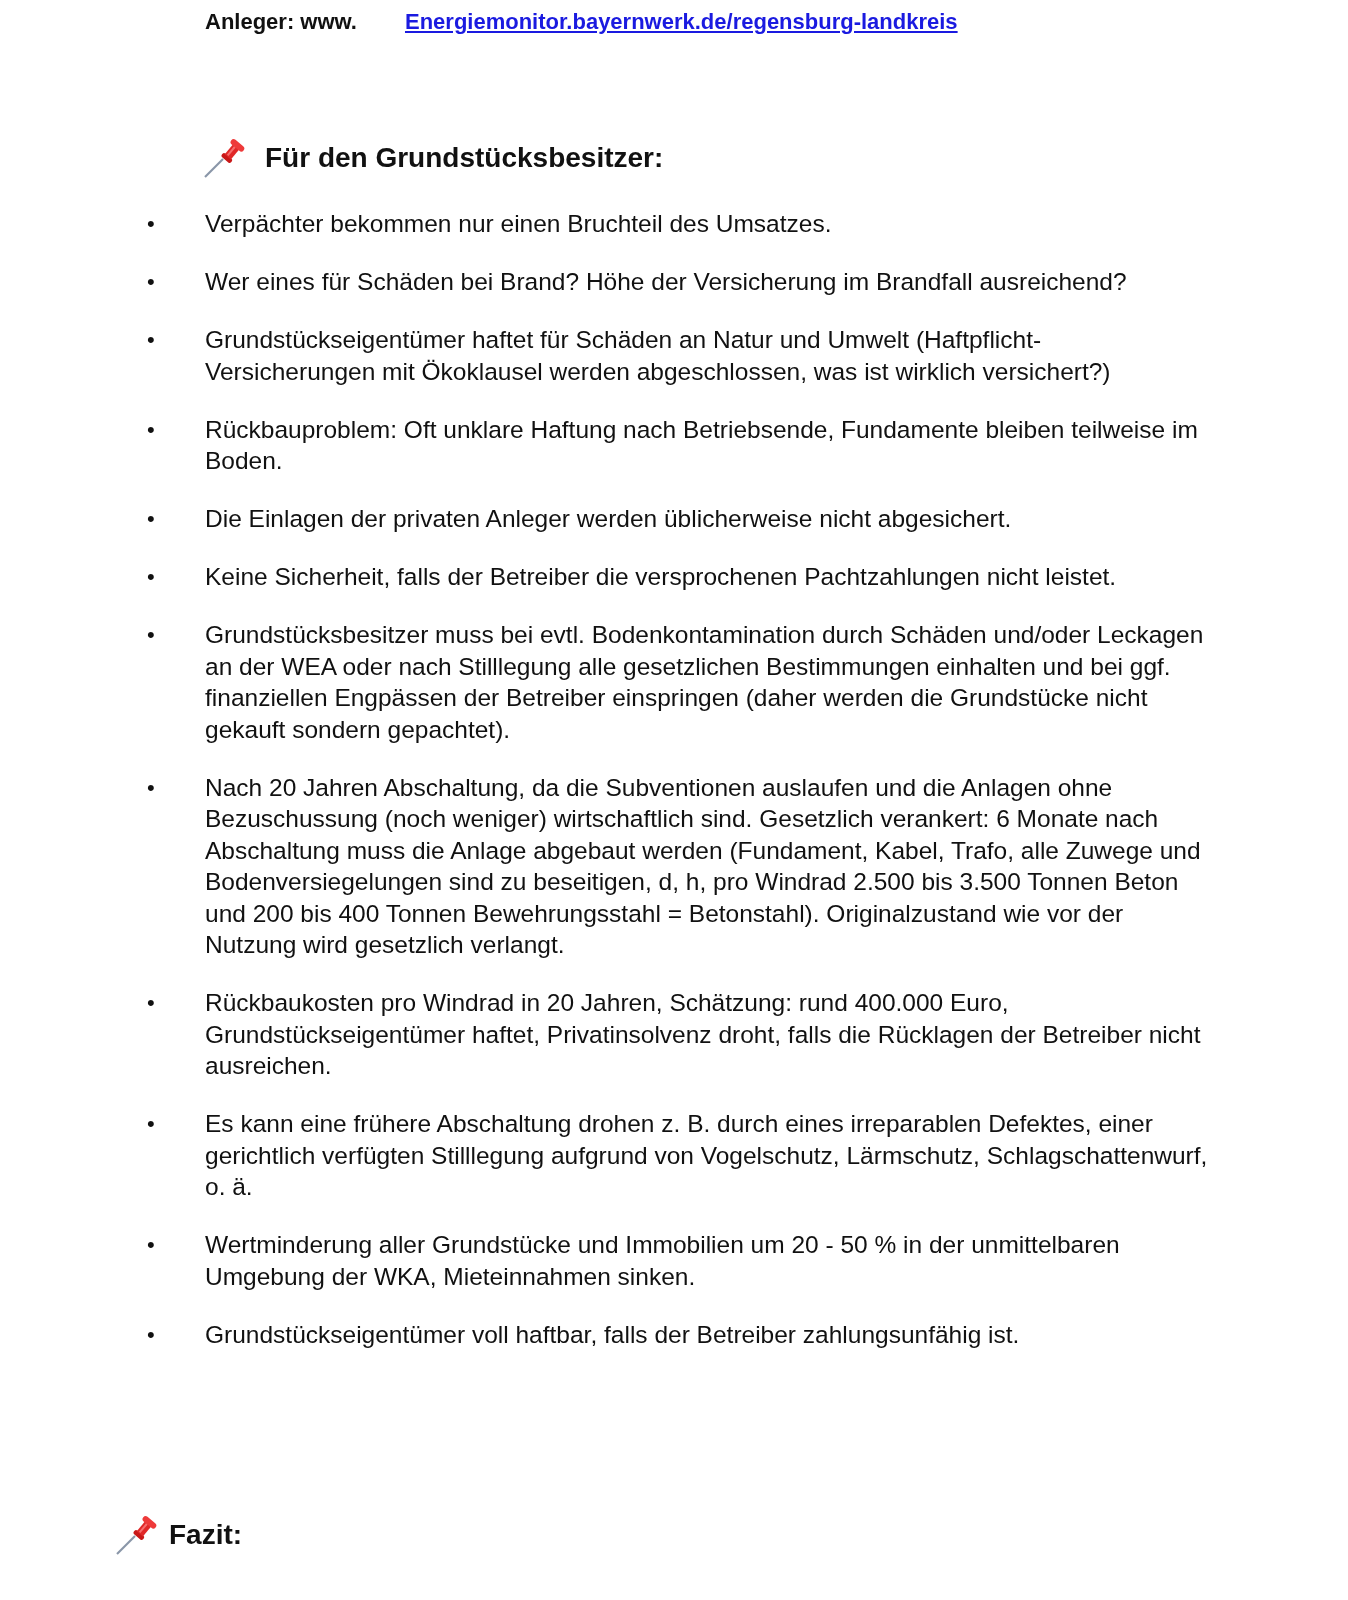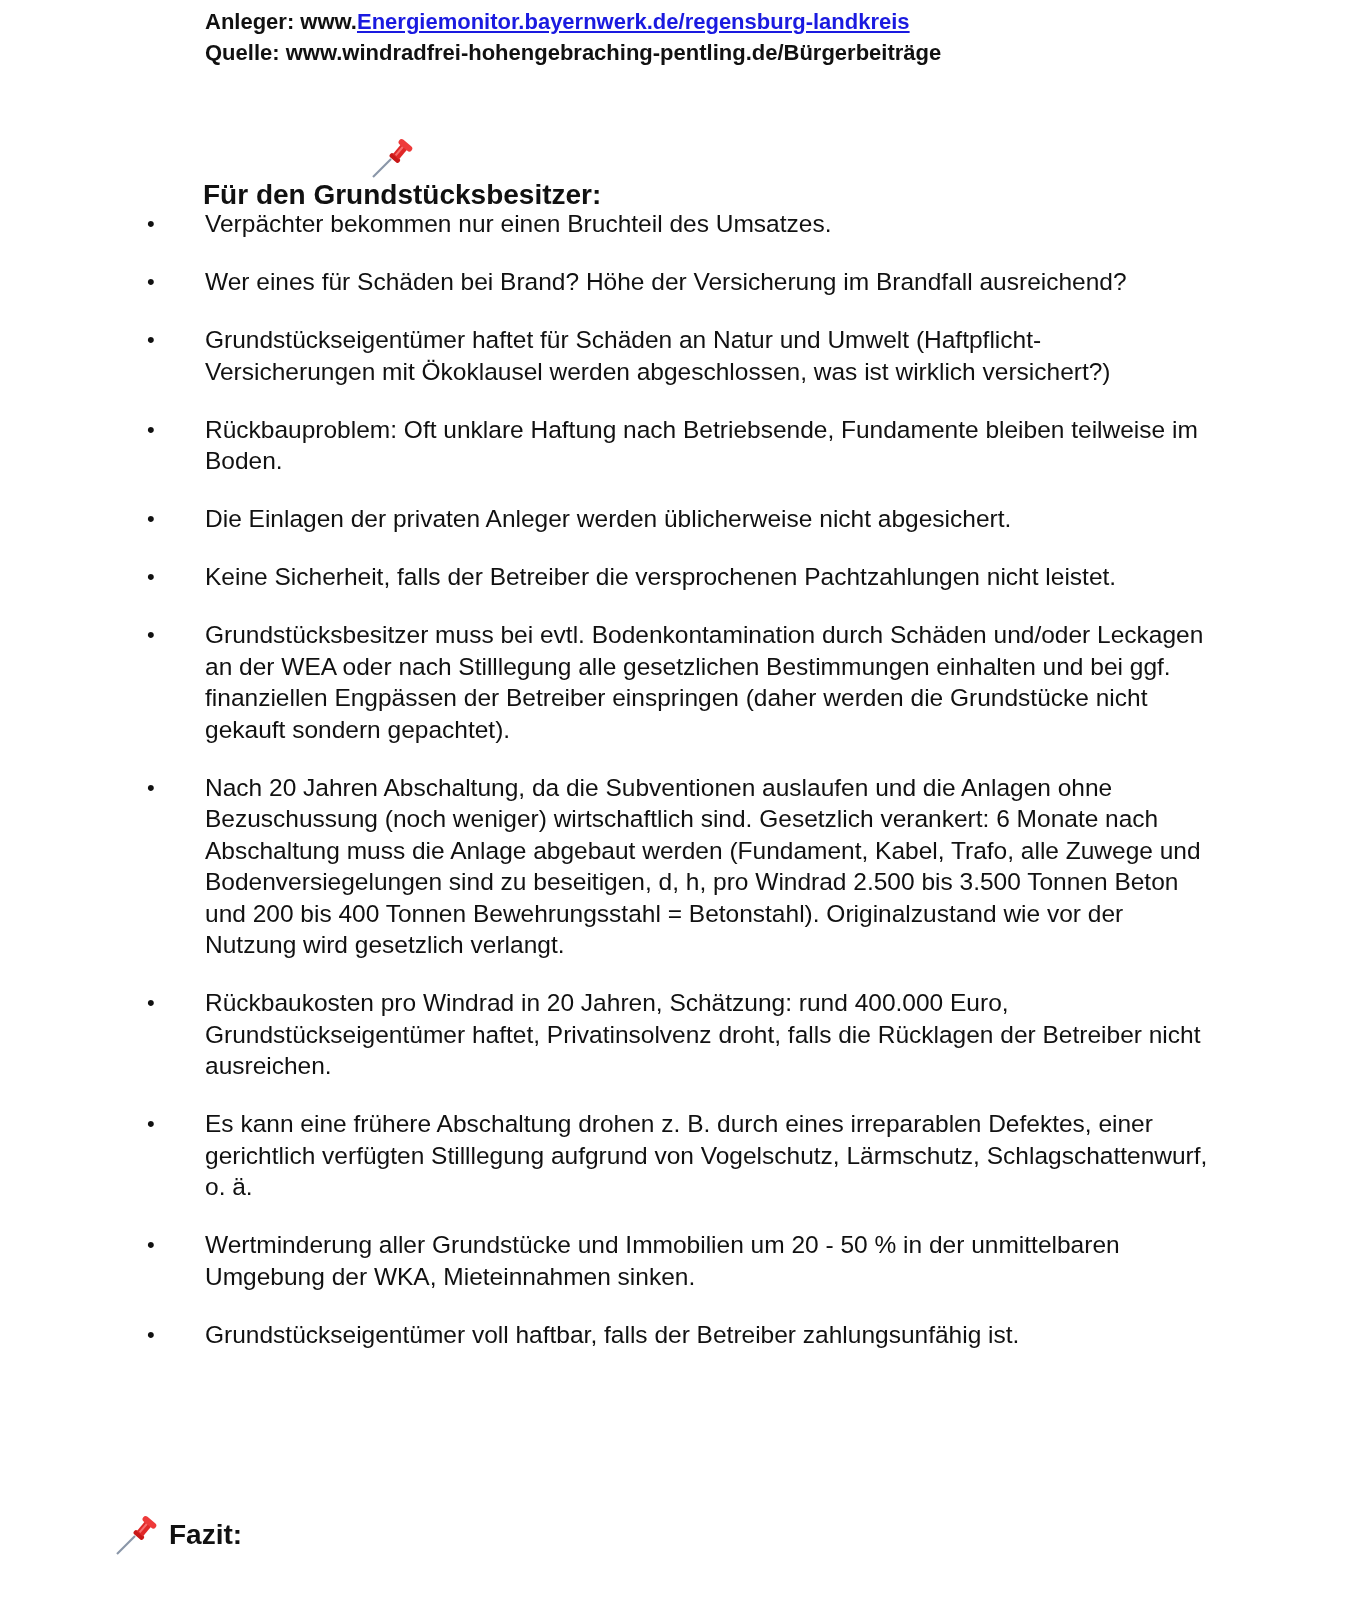"Energiemonitor.bayernwerk.de/regensburg-" .sources a { margin-left: none -> 48px }
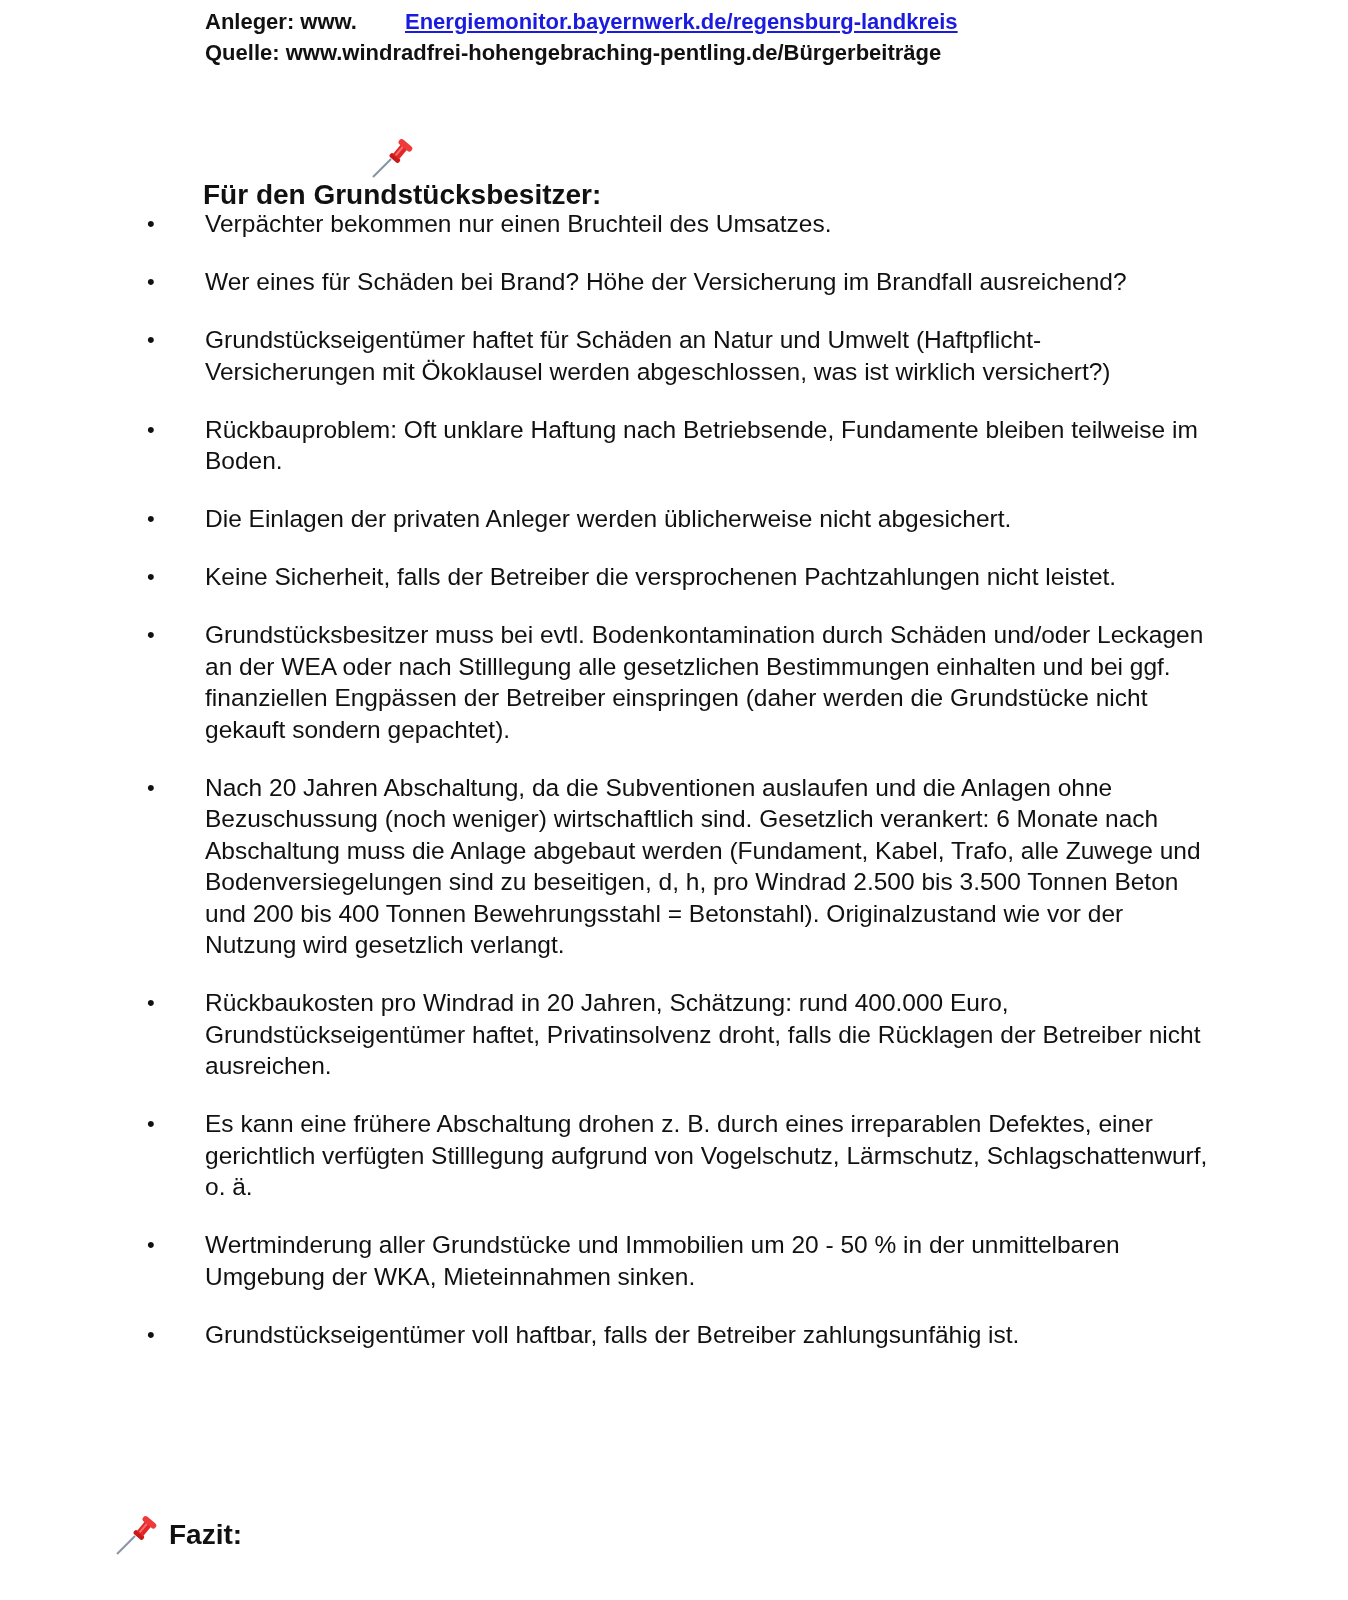"Quelle:" div { html: <div> <span>Quelle: www.windradfrei-hohengebraching-pentling.de/Bürgerbeiträge</span> </div> -> none }
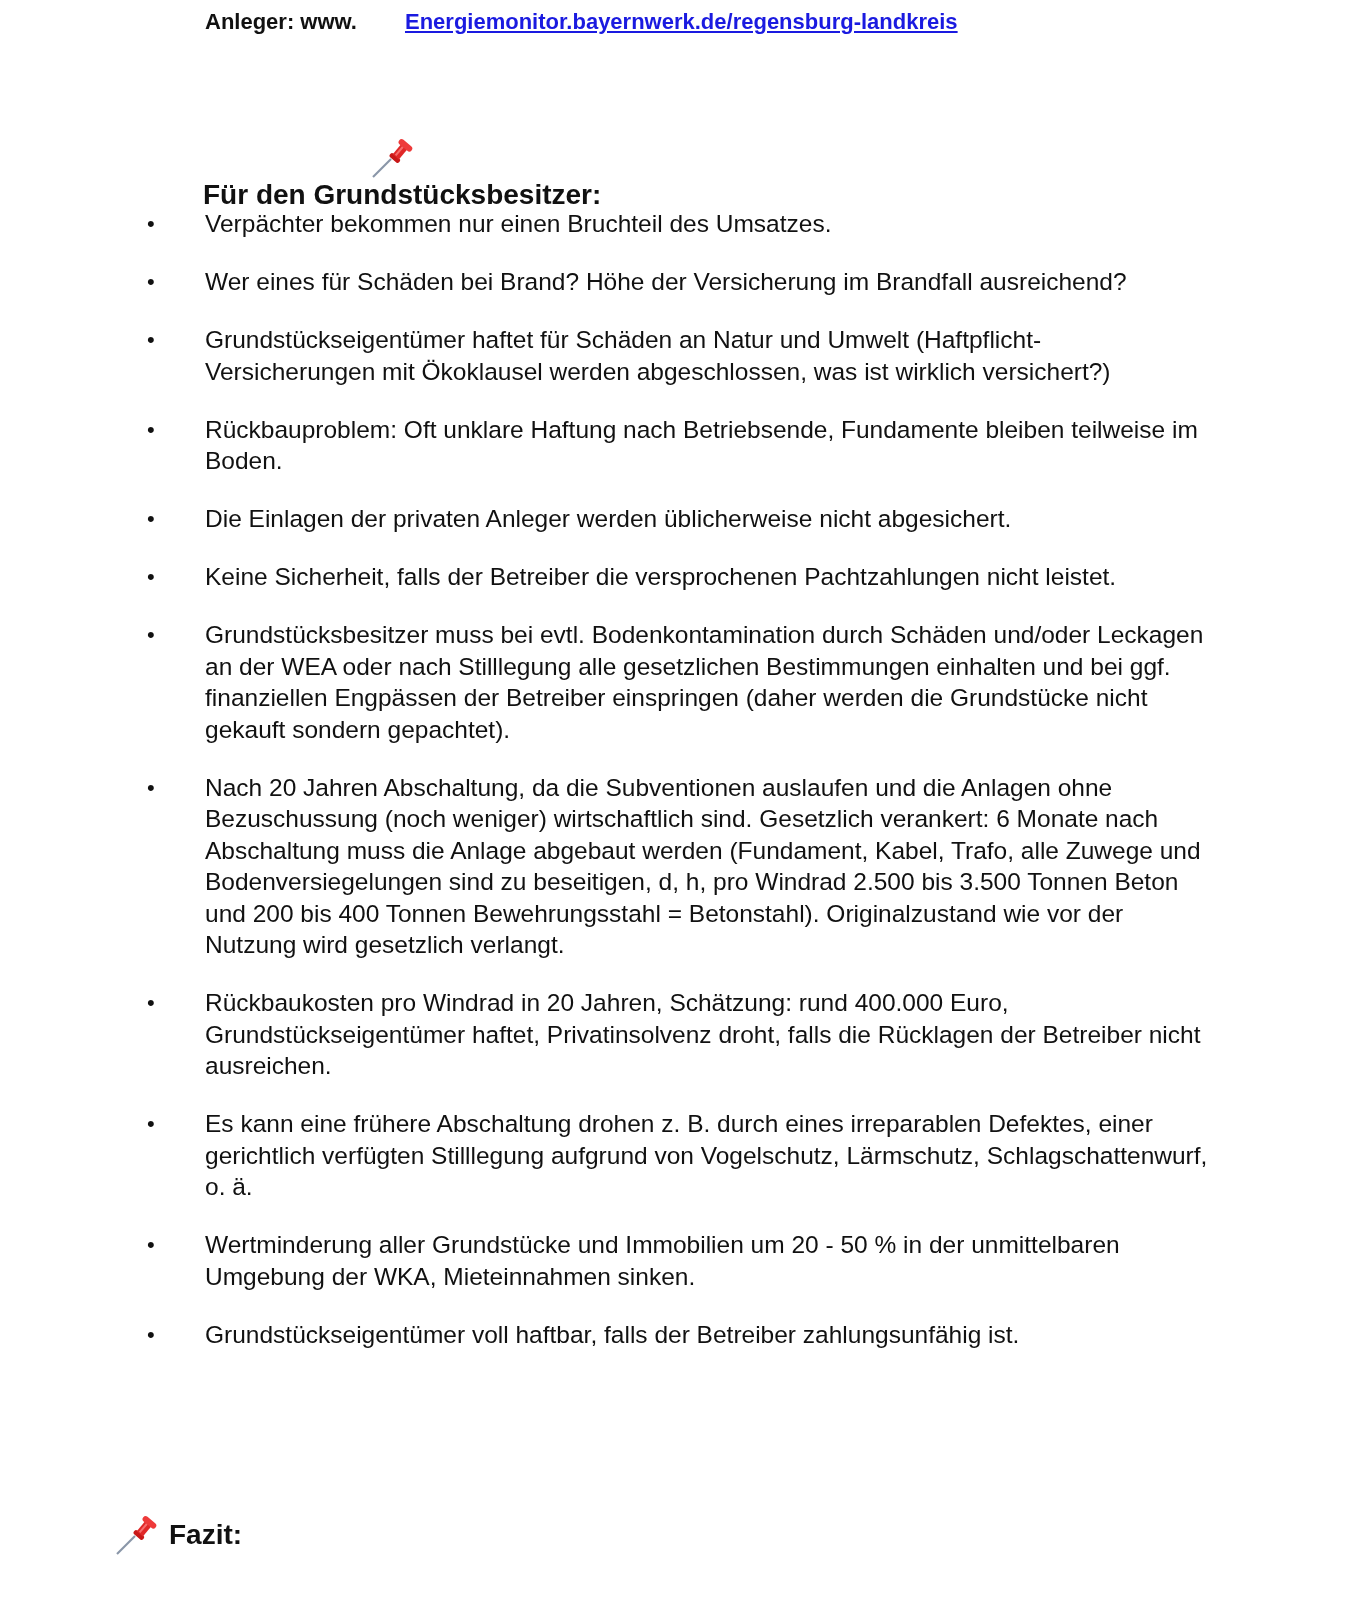"Für den Grundstücksbesitzer:" .heading.h1 { flex-direction: column -> none }
